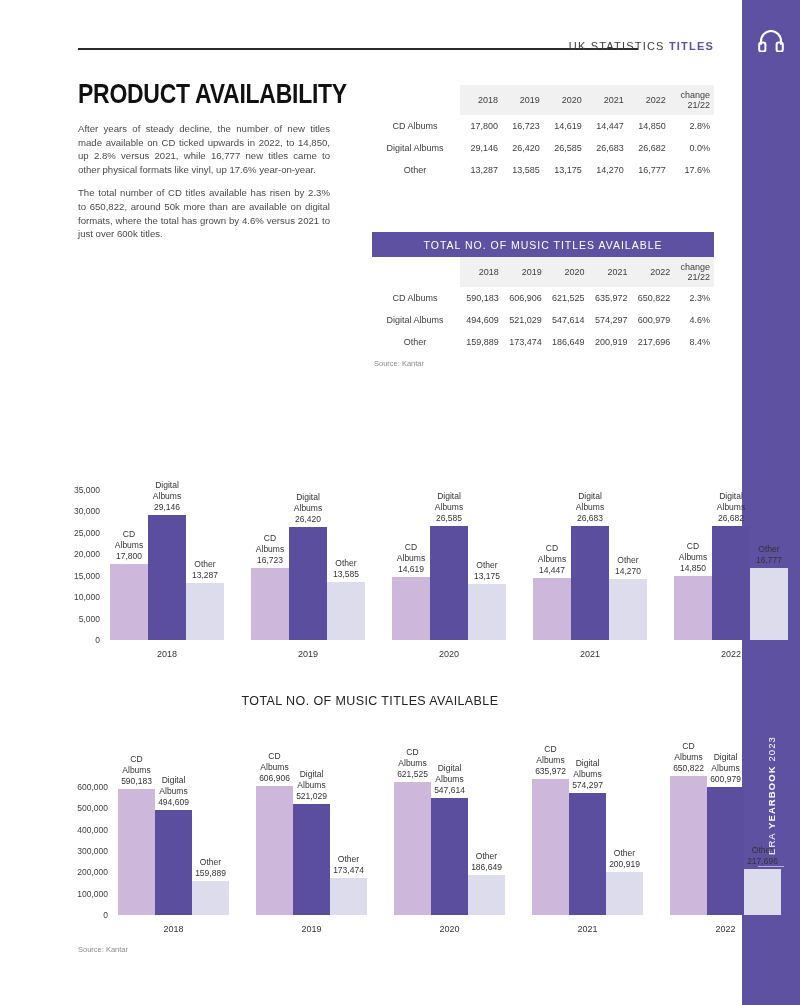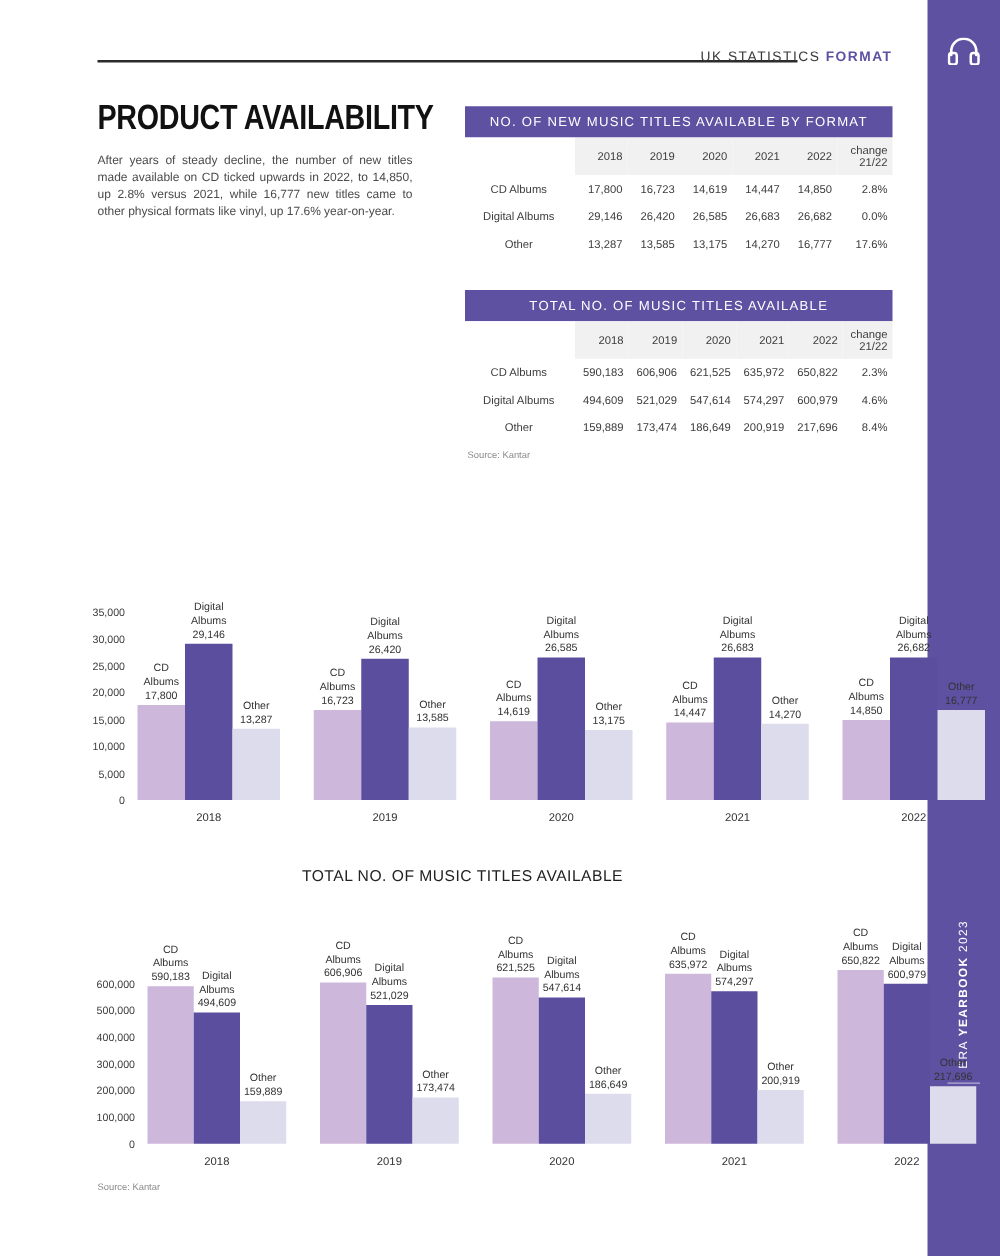"FORMAT" span.music { text: FORMAT -> TITLES }
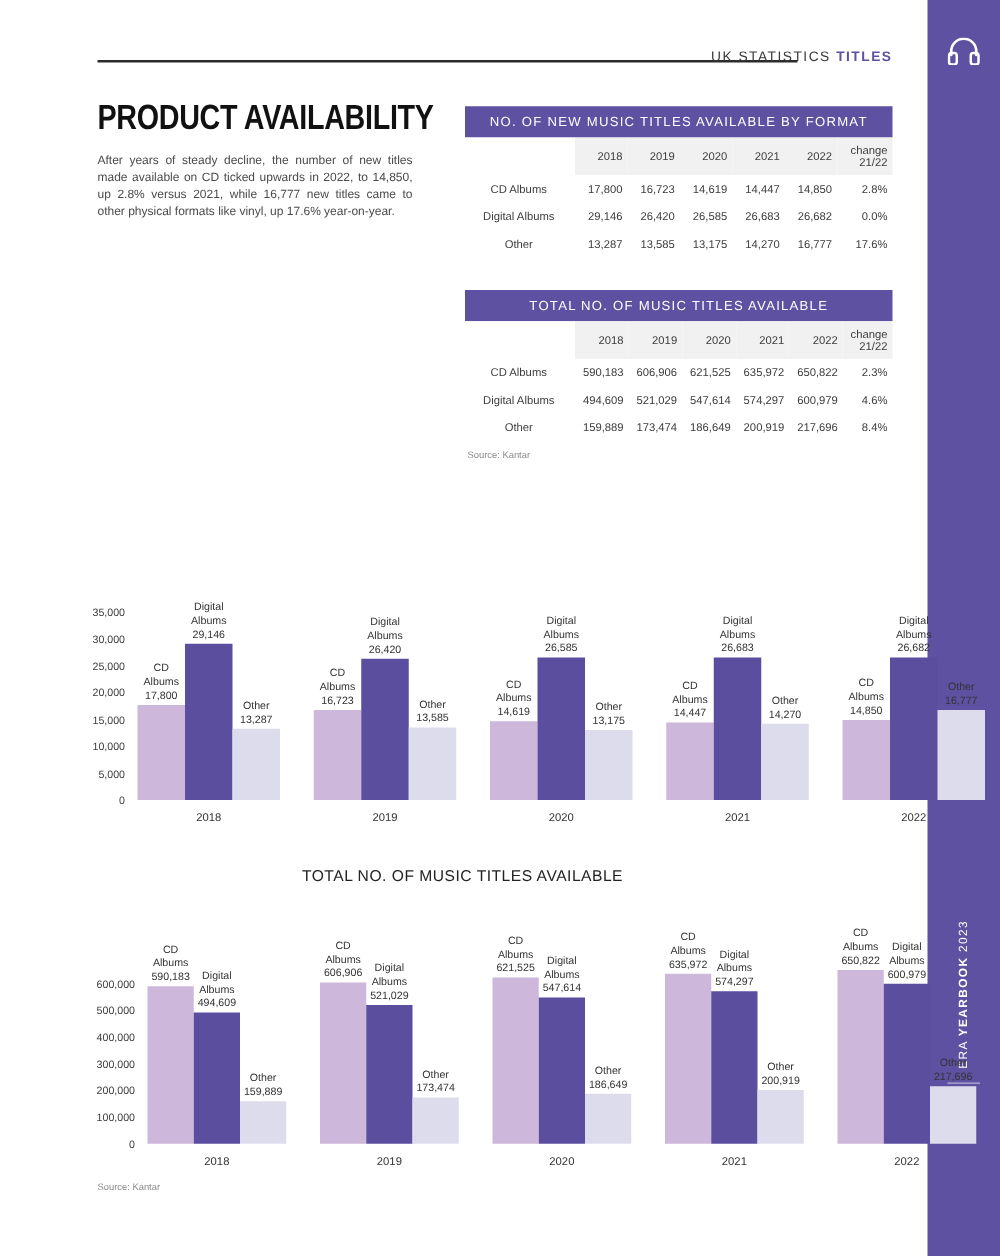"NO. OF NEW MUSIC TITLES" div.tbl-head { html: <div>NO. OF NEW MUSIC TITLES AVAILABLE BY FORMAT</div> -> none }
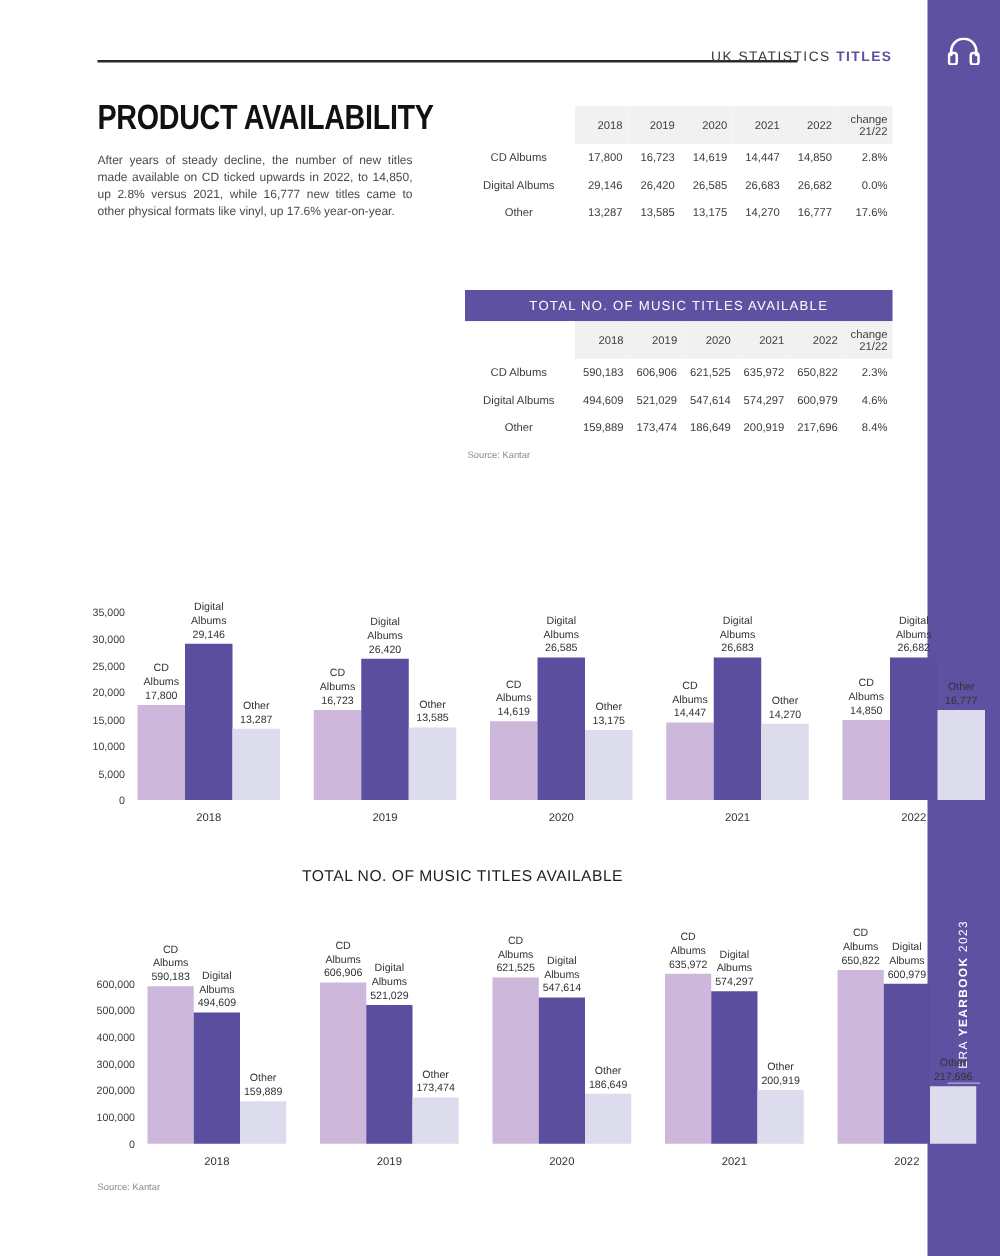"The total number of CD" p { html: none -> <p>The total number of CD titles available has risen by 2.3% to 650,822, around 50k more than are available on digital formats, where the total has grown by 4.6% versus 2021 to just over 600k titles.</p> }
